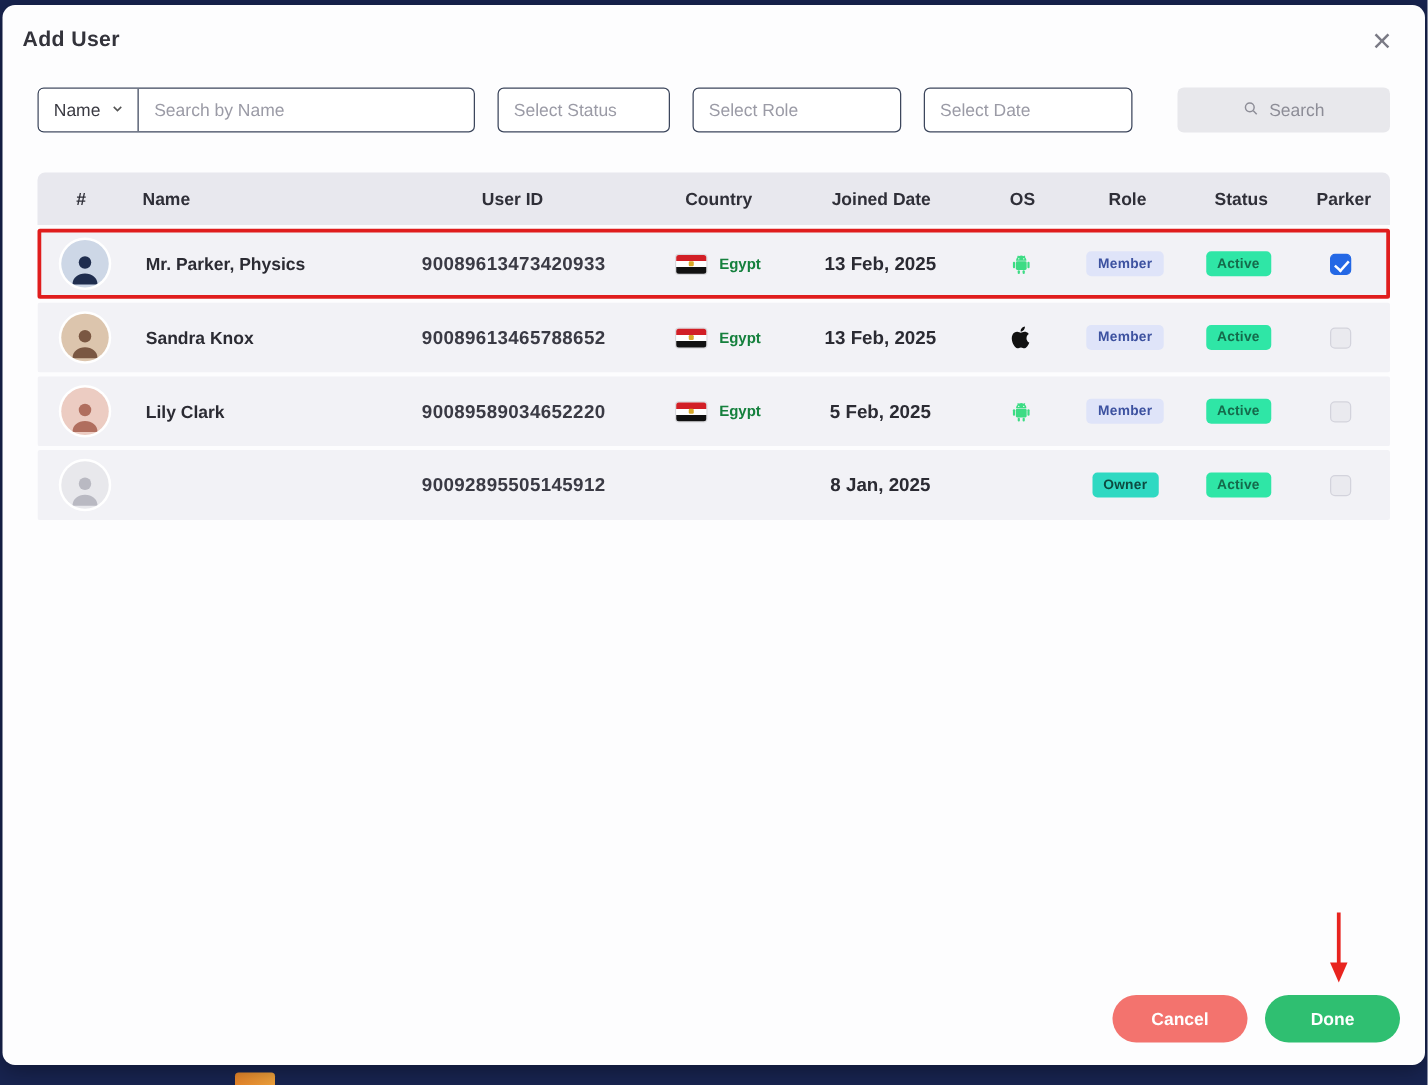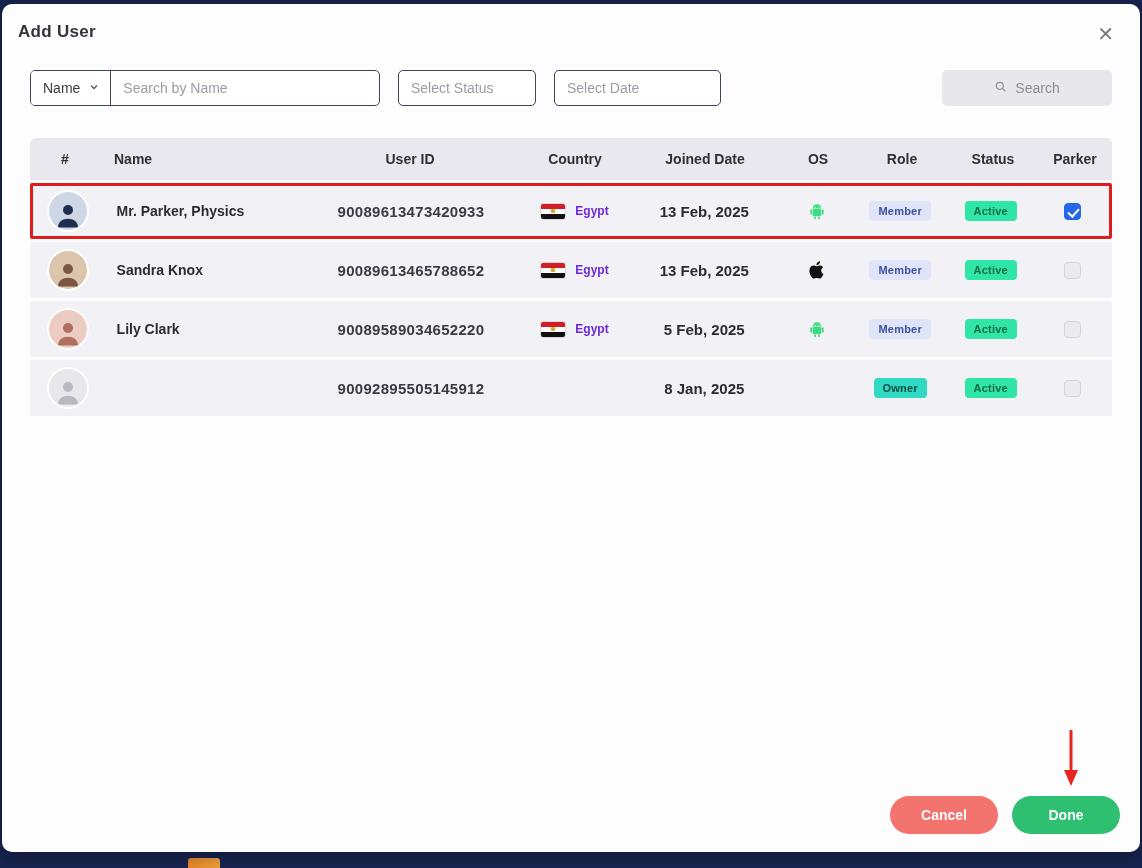"Select Role" input.filter-input { html: none -> <input> }
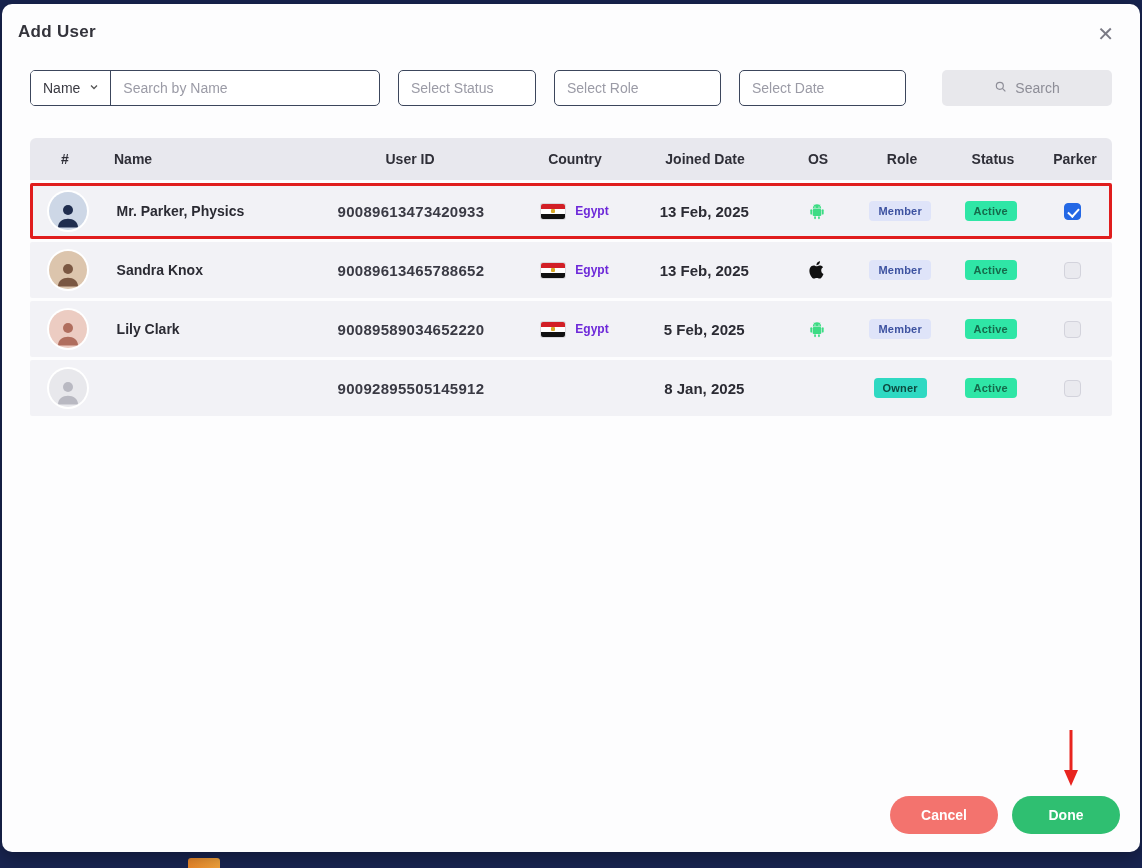"Egypt" .country-name { color: #6d28d9 -> #15803d }
